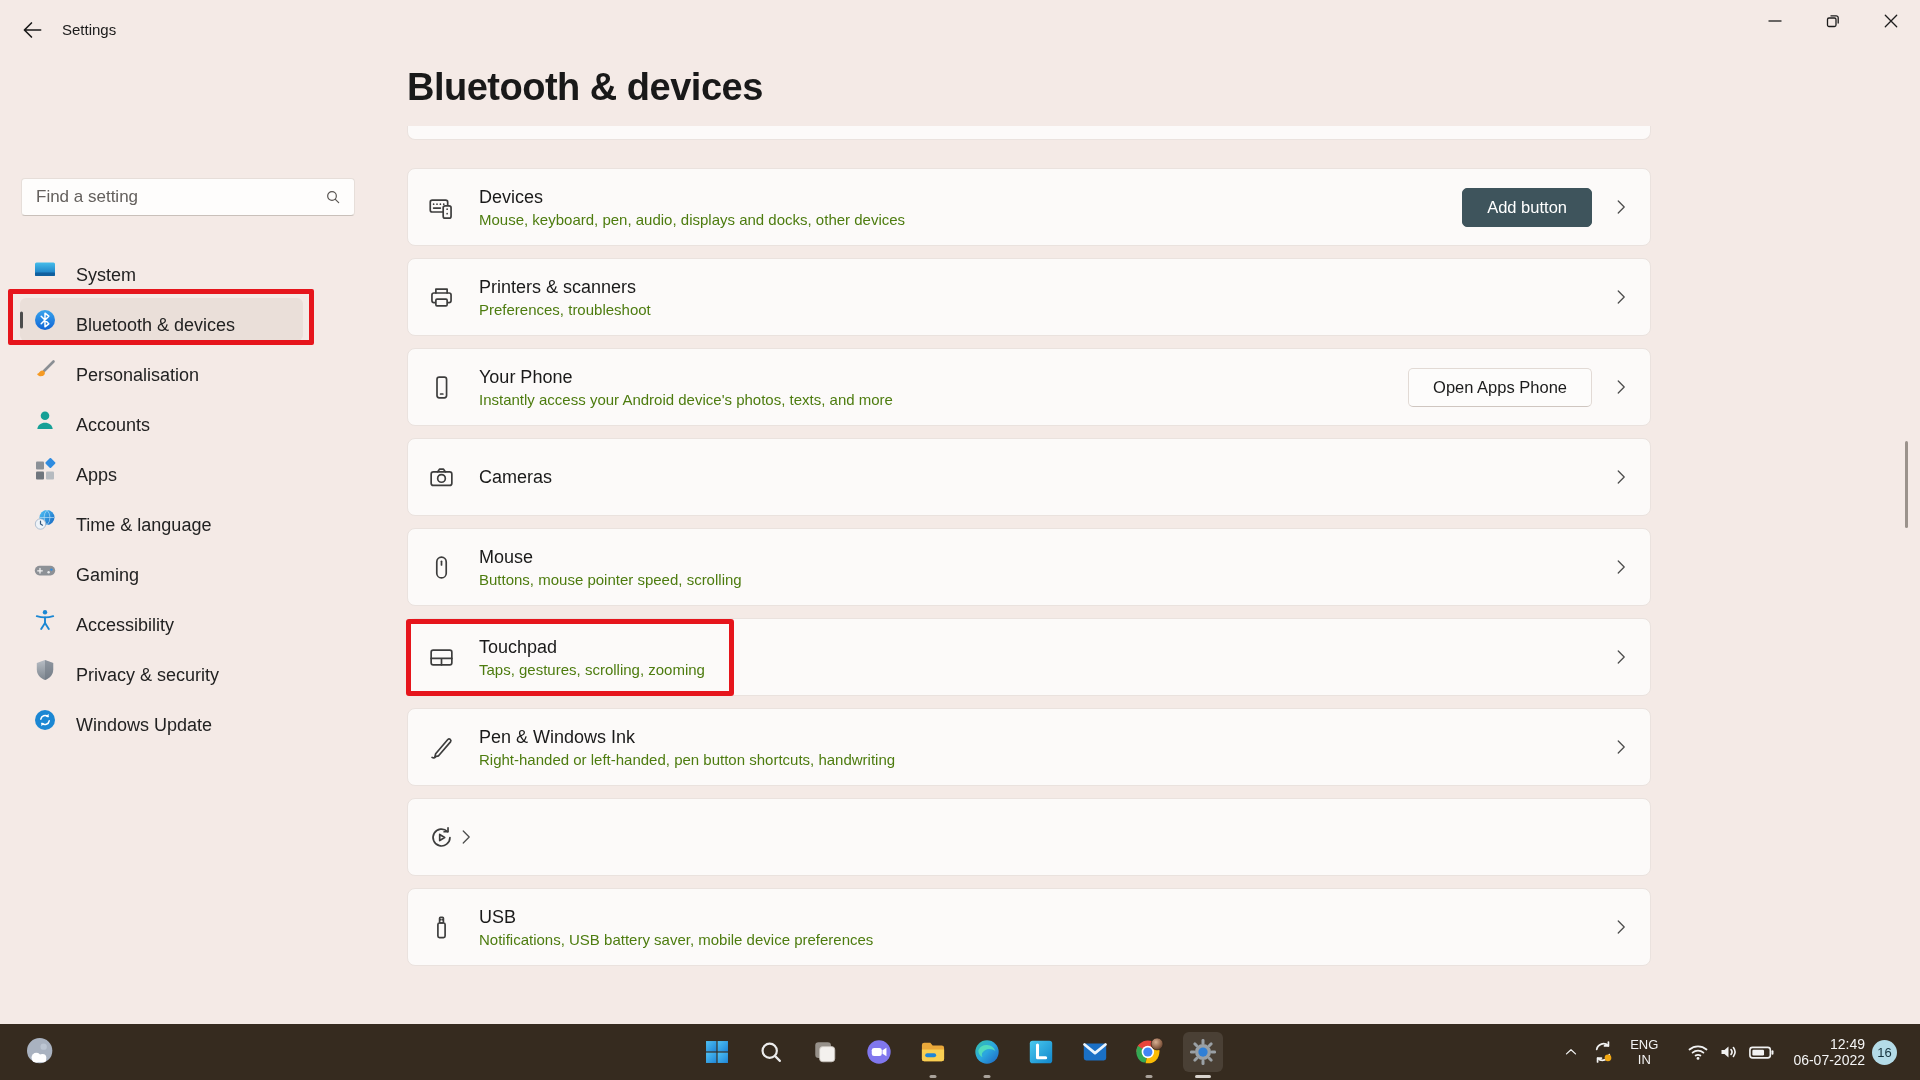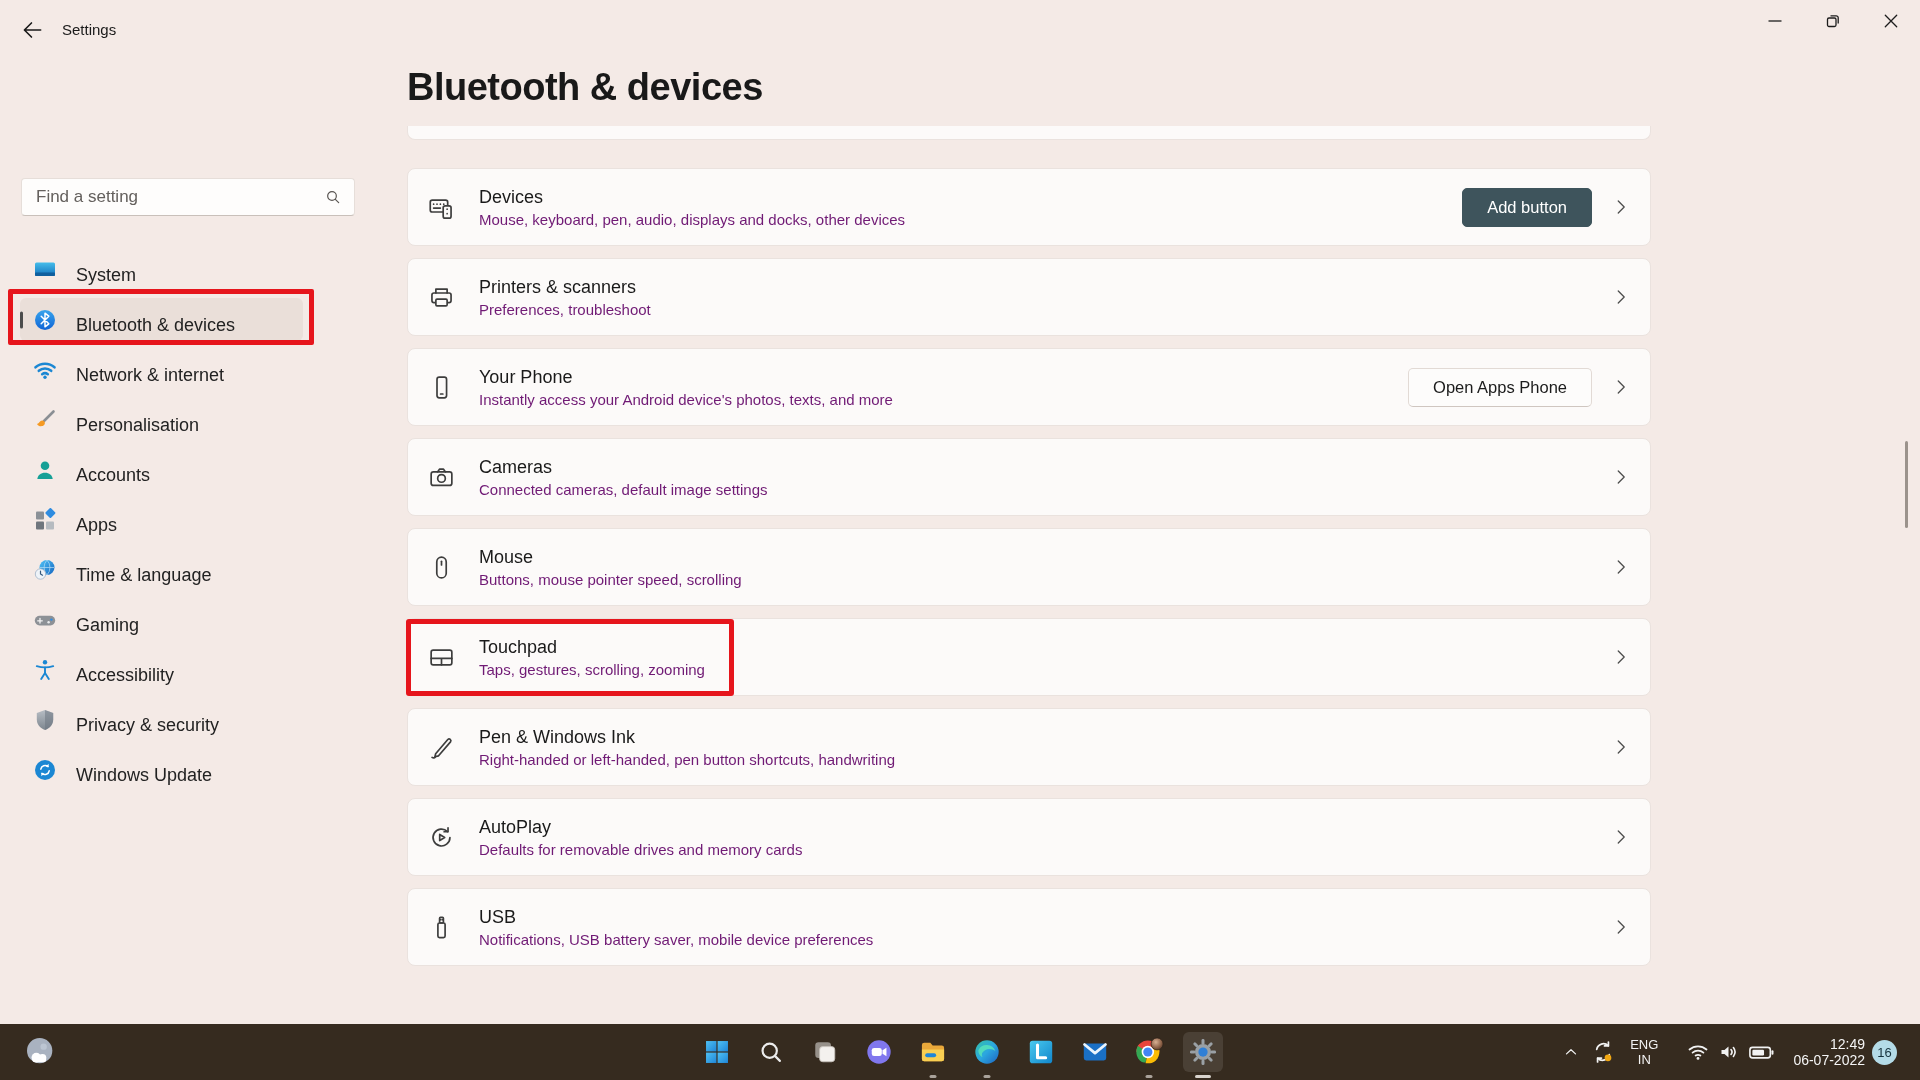"Mouse, keyboard, pen, audio, displays" .row-sub { color: #701a75 -> #4d7c0f }
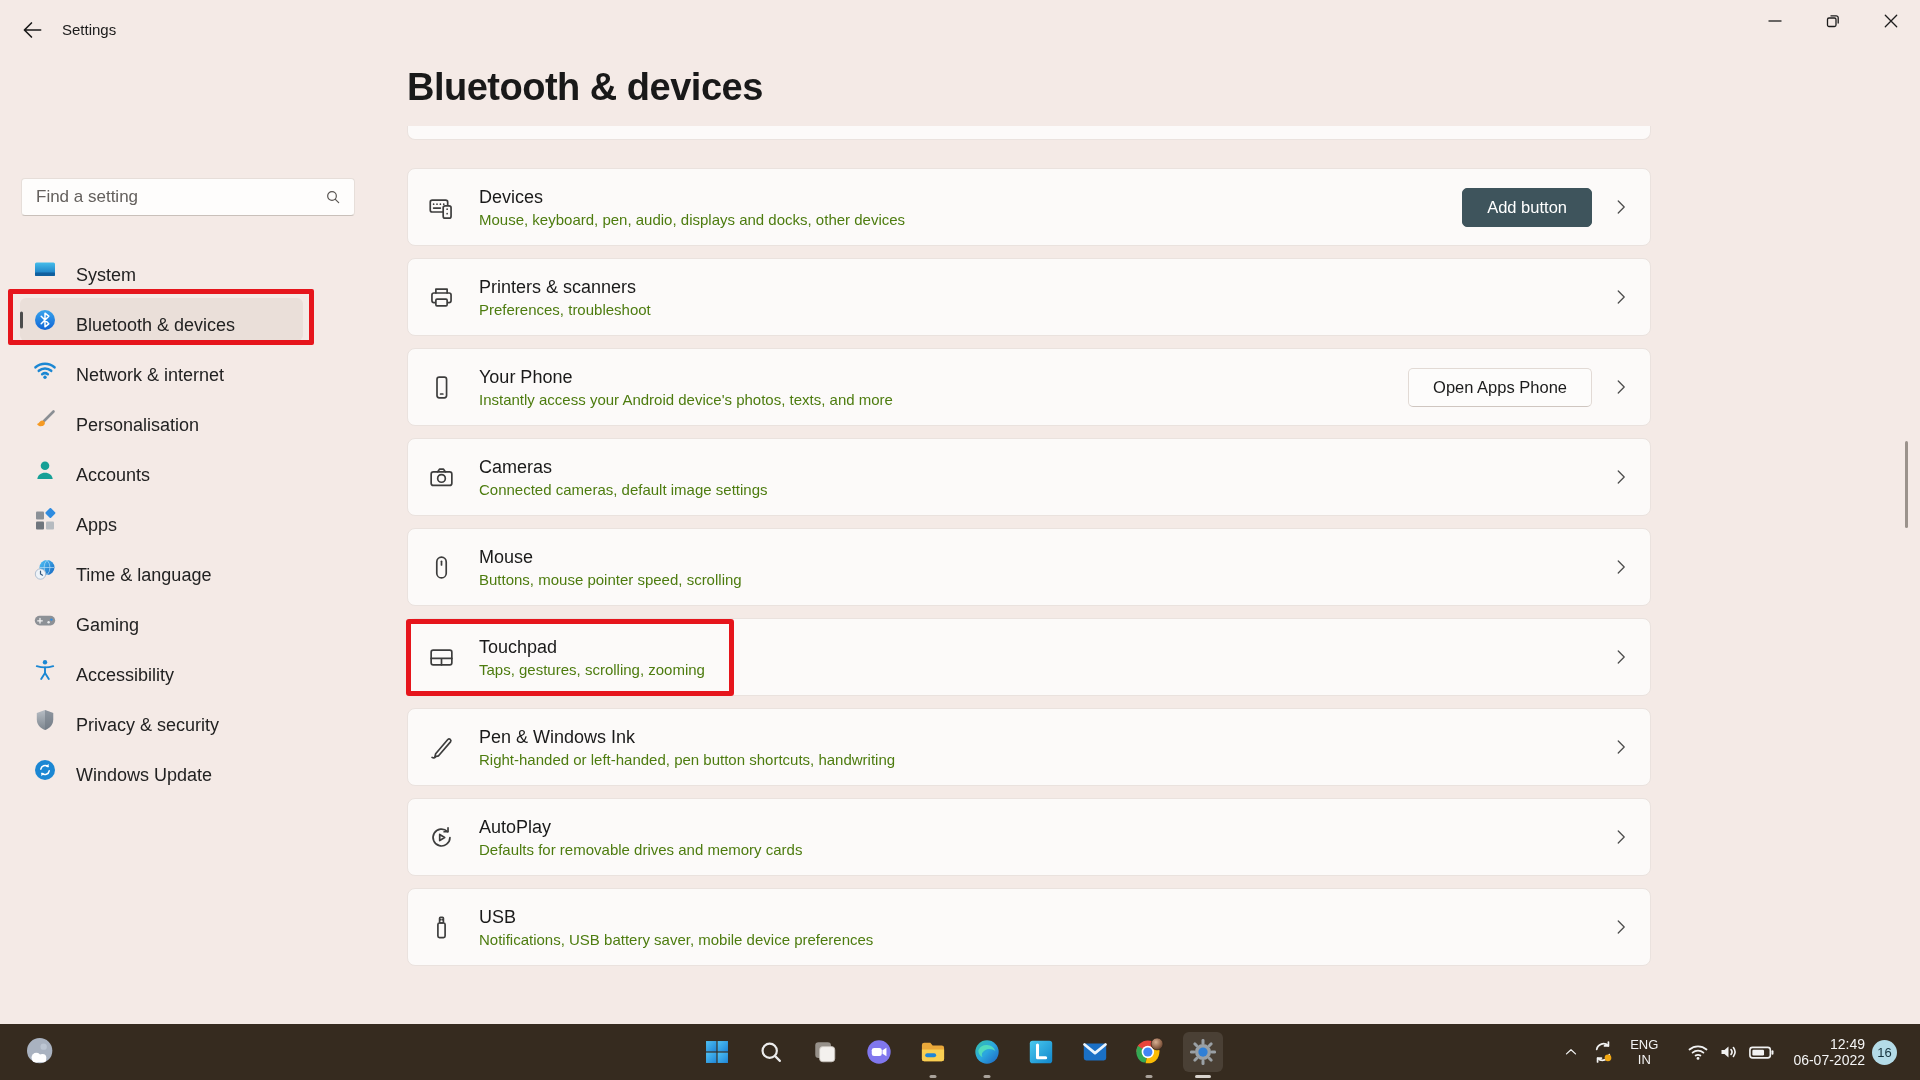"Network & internet" div.nav-item { html: <div> <span> <svg> <path></path> <path></path> <path></path> <circle></circle> </svg> </span> <span>Network &amp; internet</span> </div> -> none }
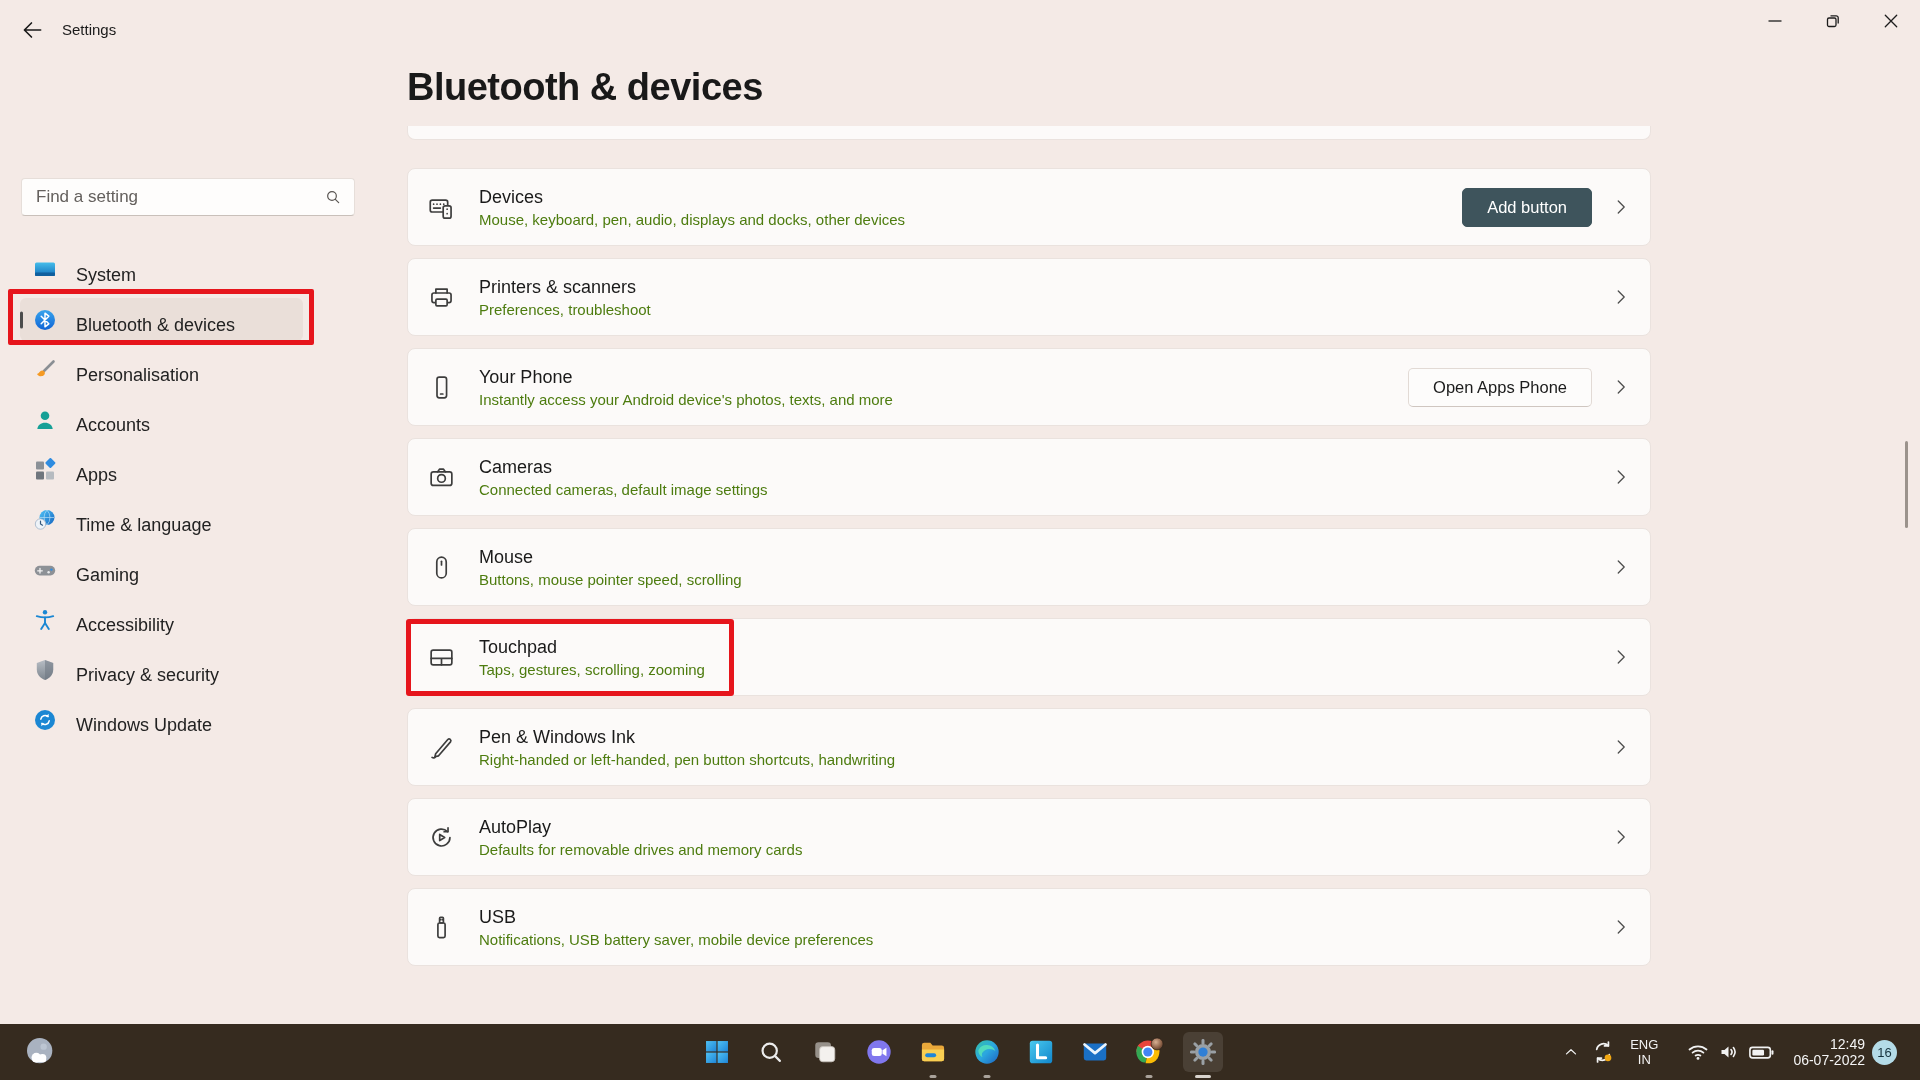"Connected cameras, default image" div.row-sub { html: <div>Connected cameras, default image settings</div> -> none }
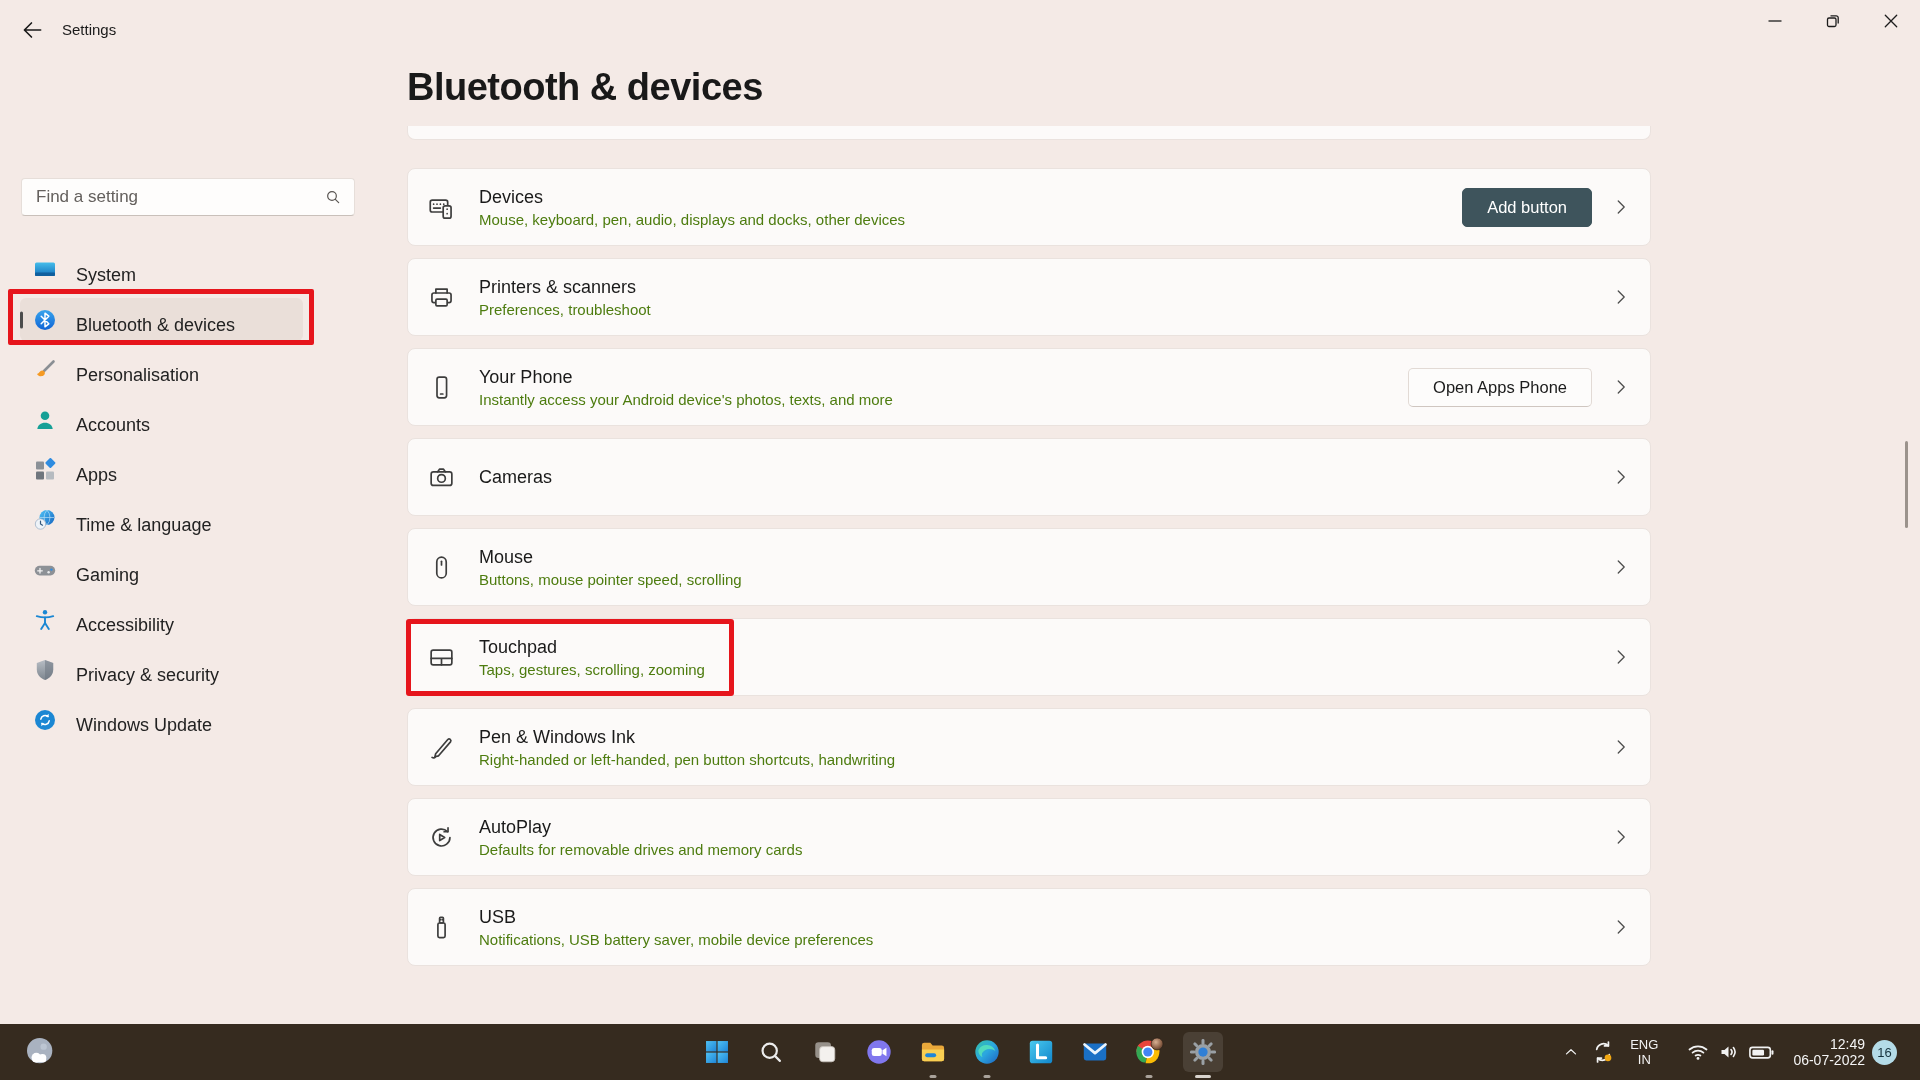"AutoPlay" div.row-text { html: <div> <div>AutoPlay</div> <div>Defaults for removable drives and memory cards</div> </div> -> none }
